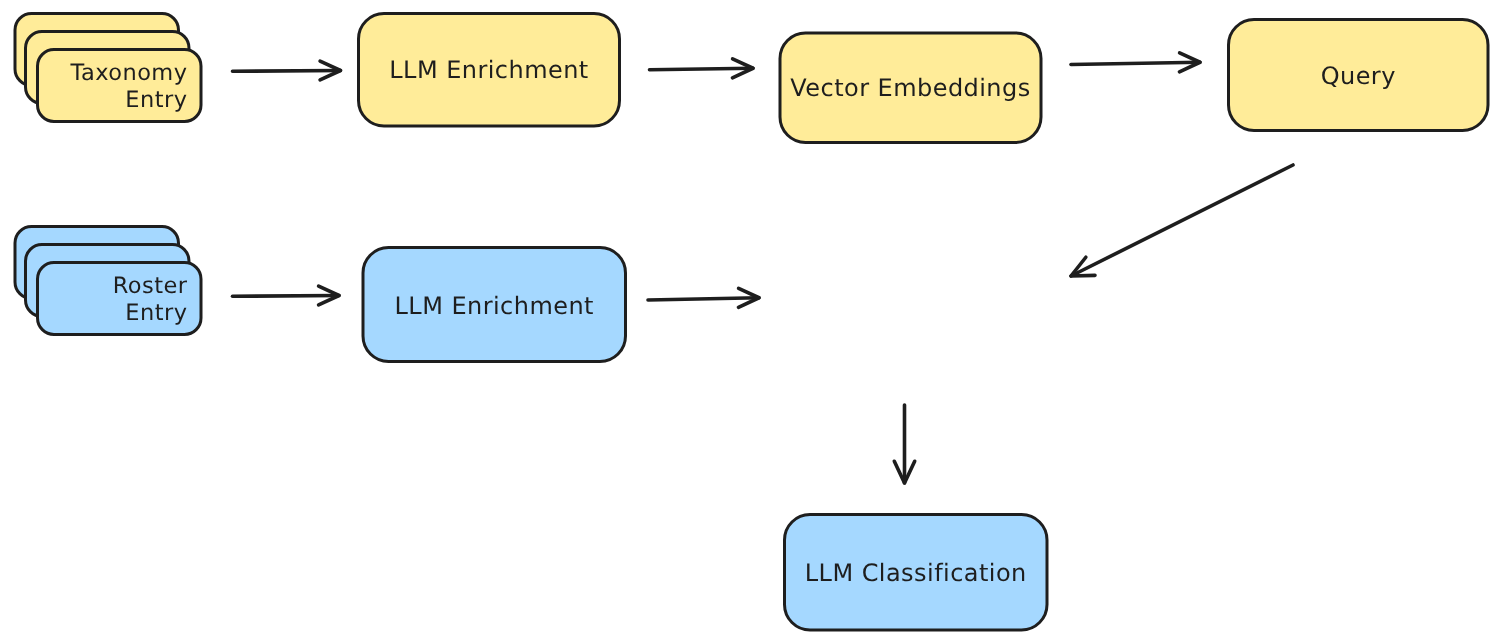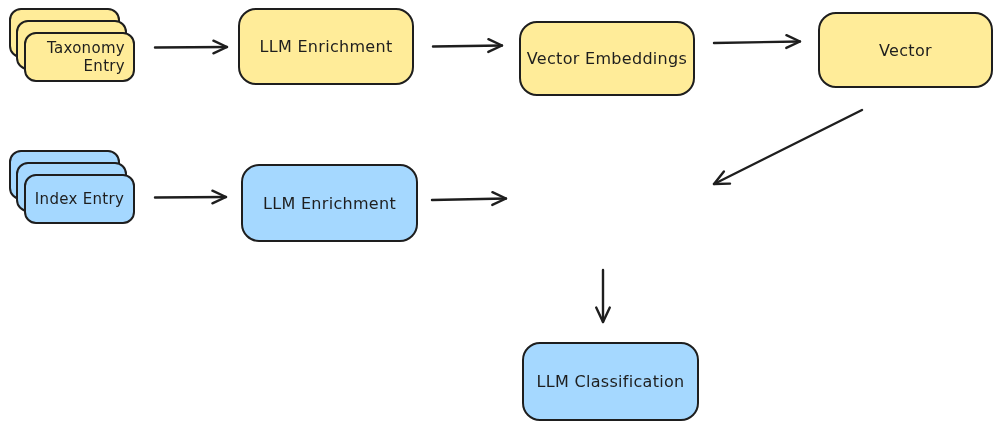"Vector" span { text: Vector -> Query }
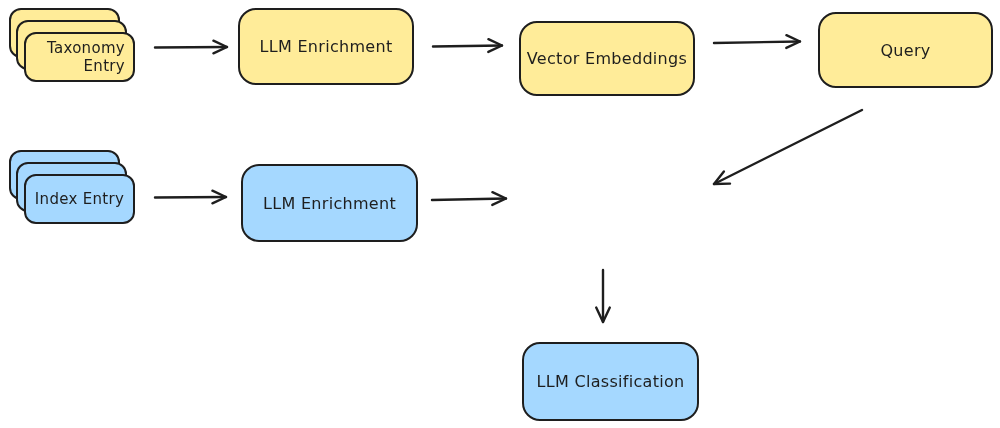"Index Entry" span { text: Index -> Roster }
